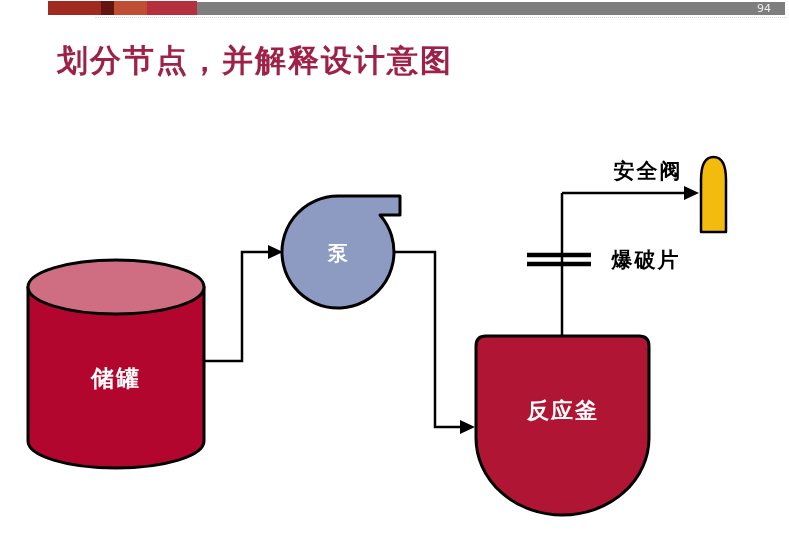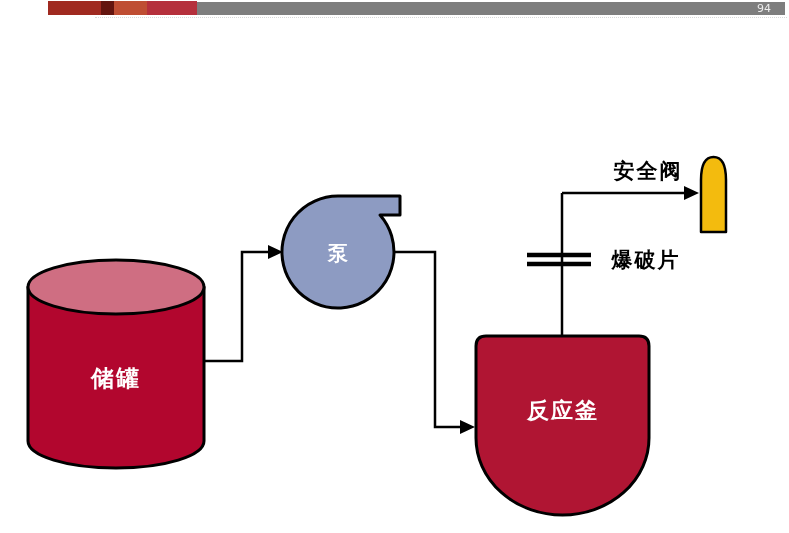"划分节点，并解释设计意图" h1.title { html: none -> <h1>划分节点，并解释设计意图</h1> }
